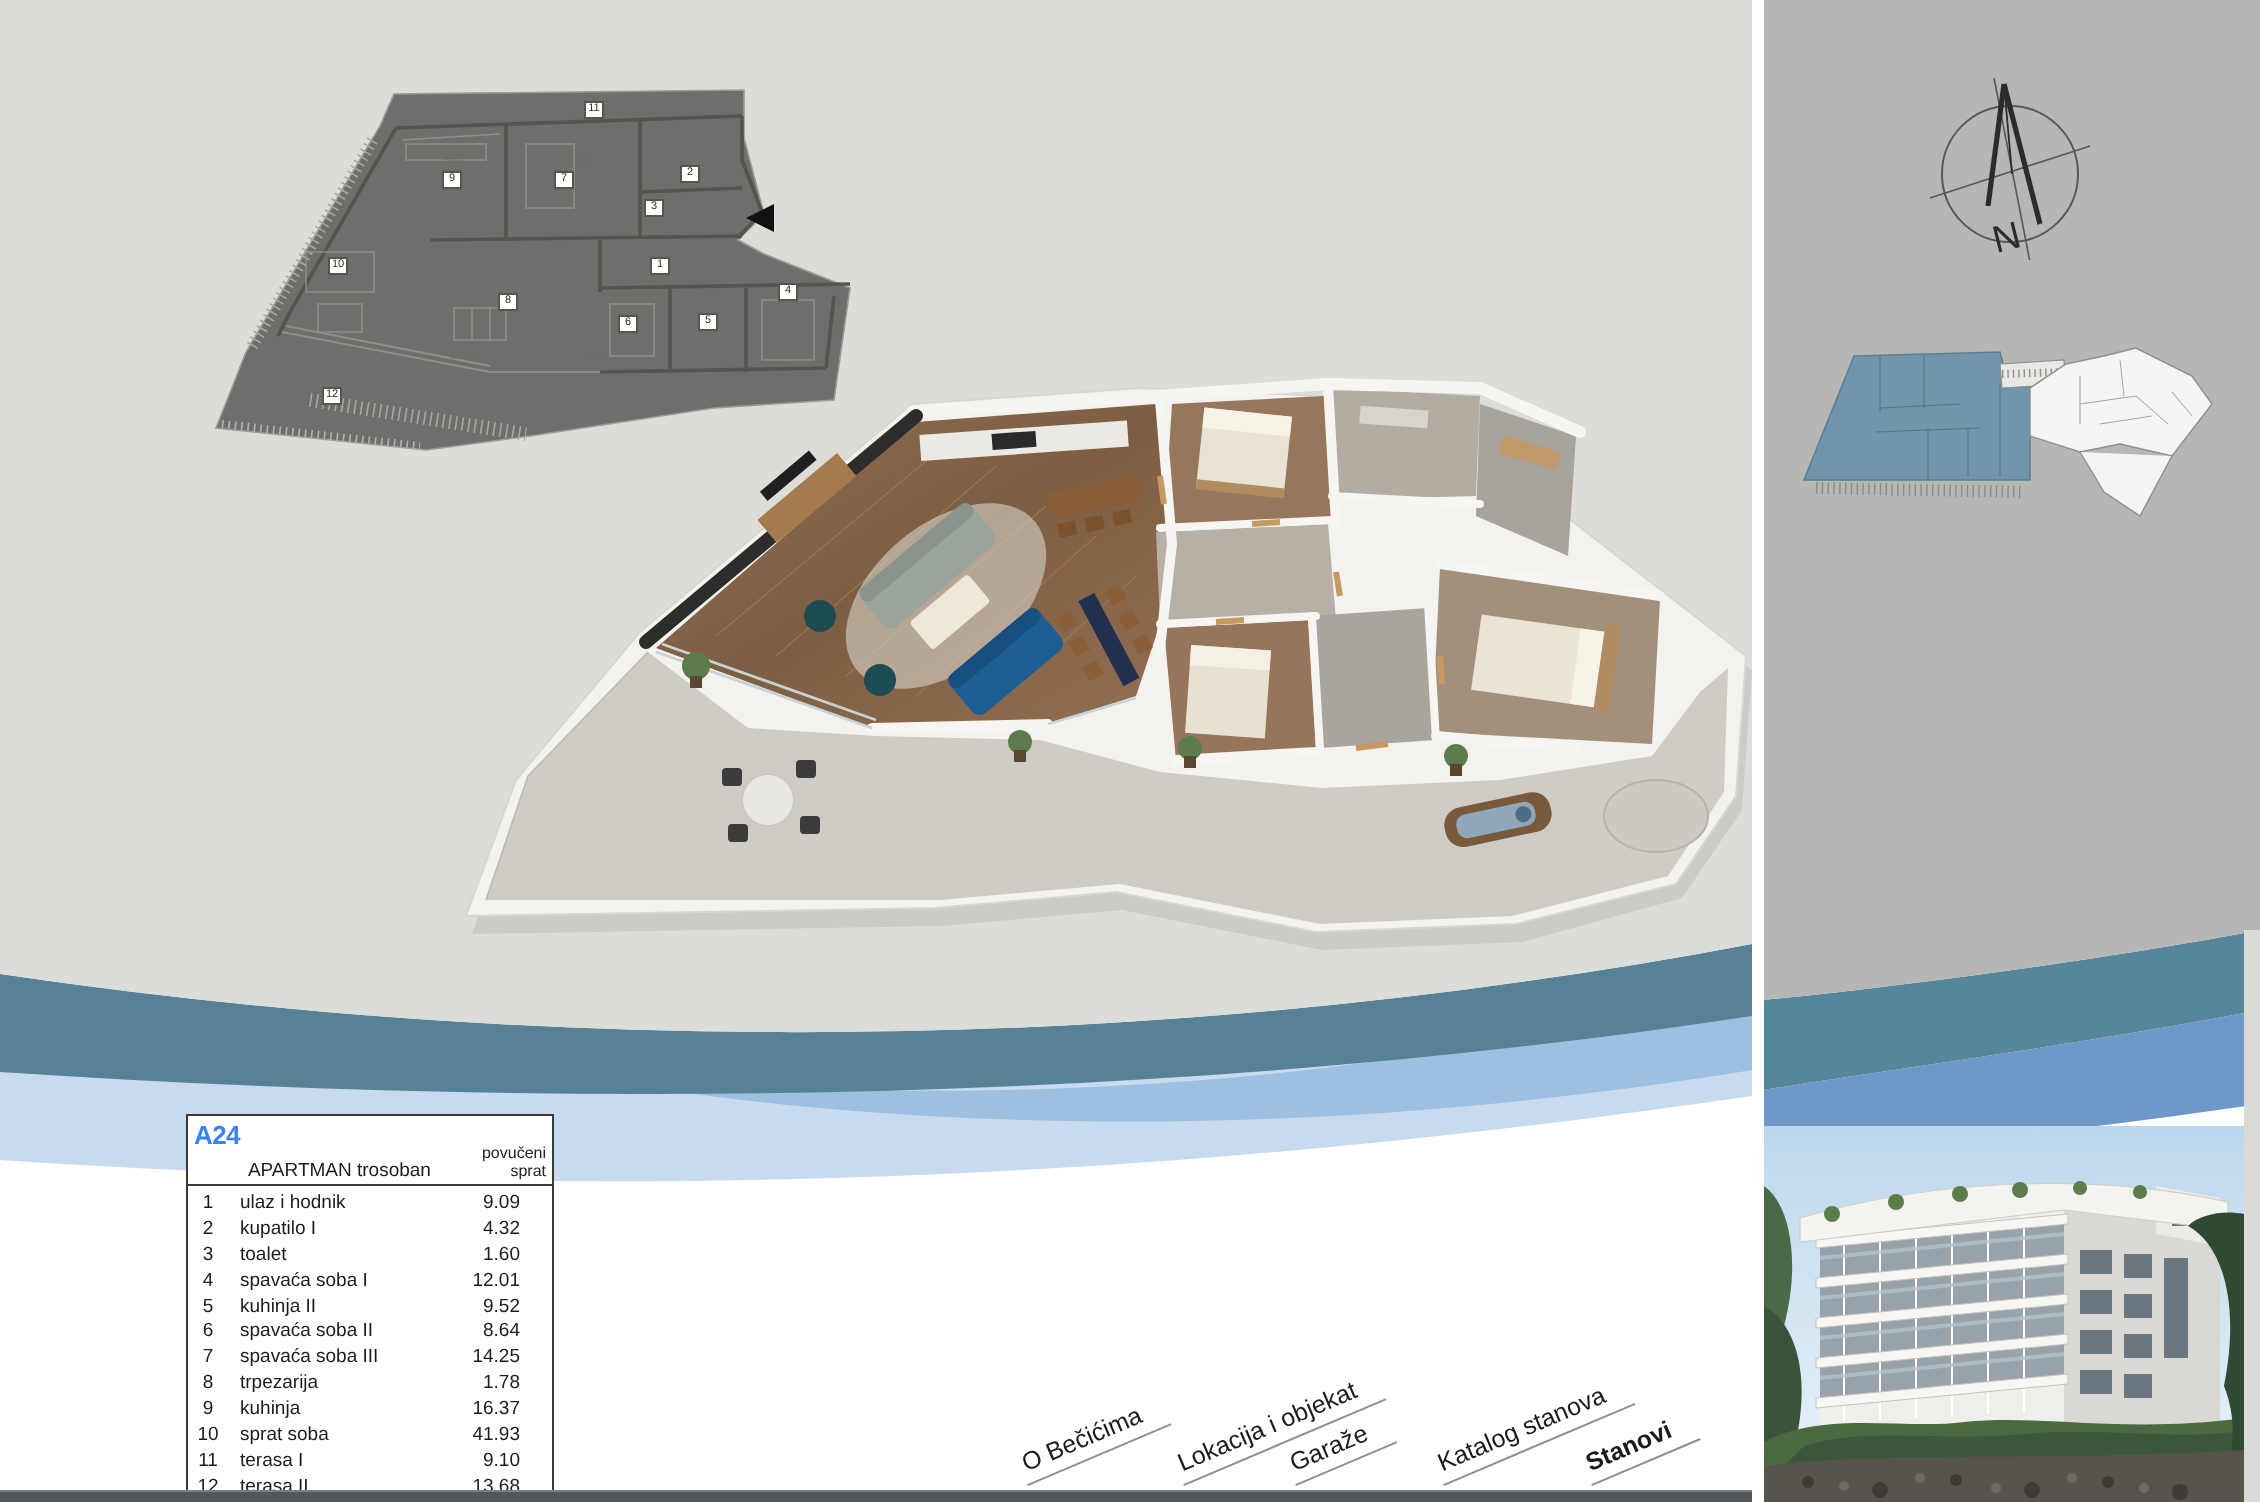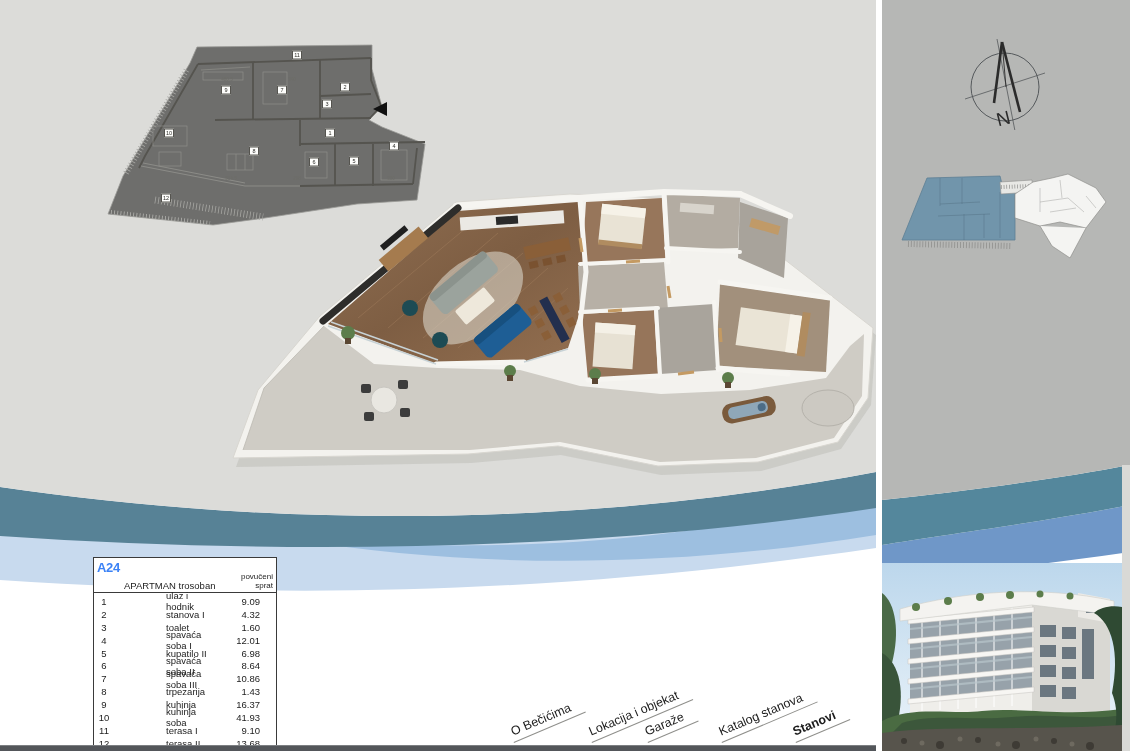"ulaz i hodnik" .tname { margin-left: 46px -> none }
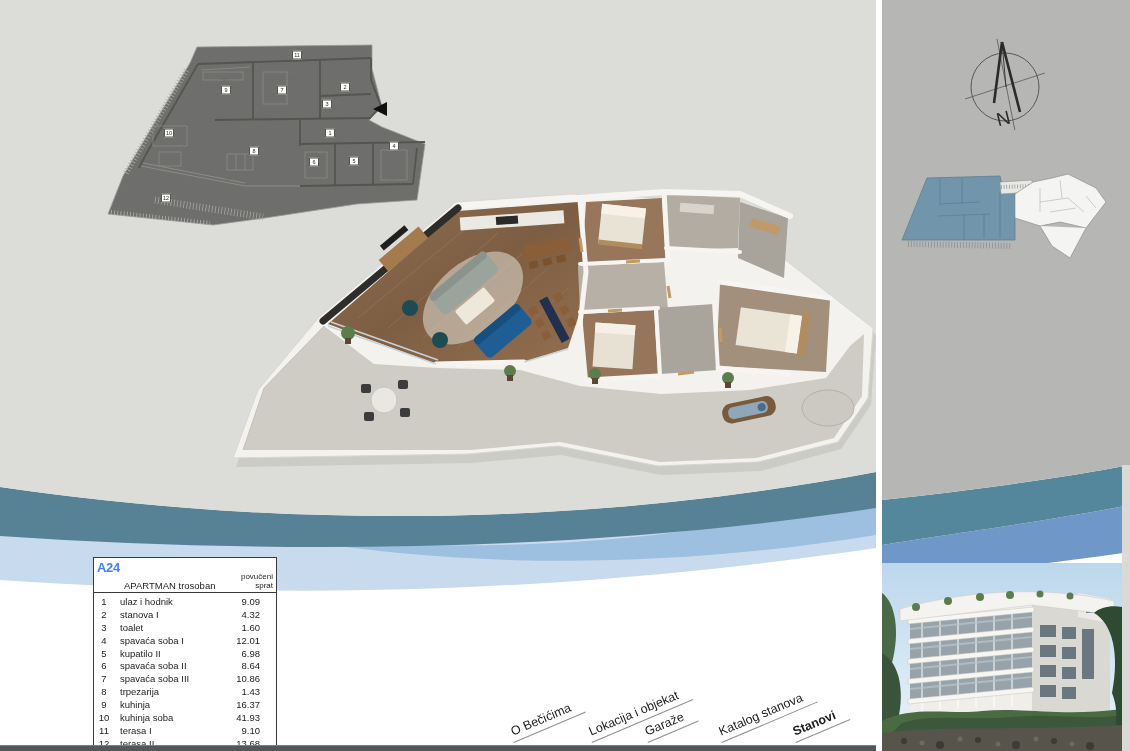"stanova I" span.tname { text: stanova -> kupatilo }
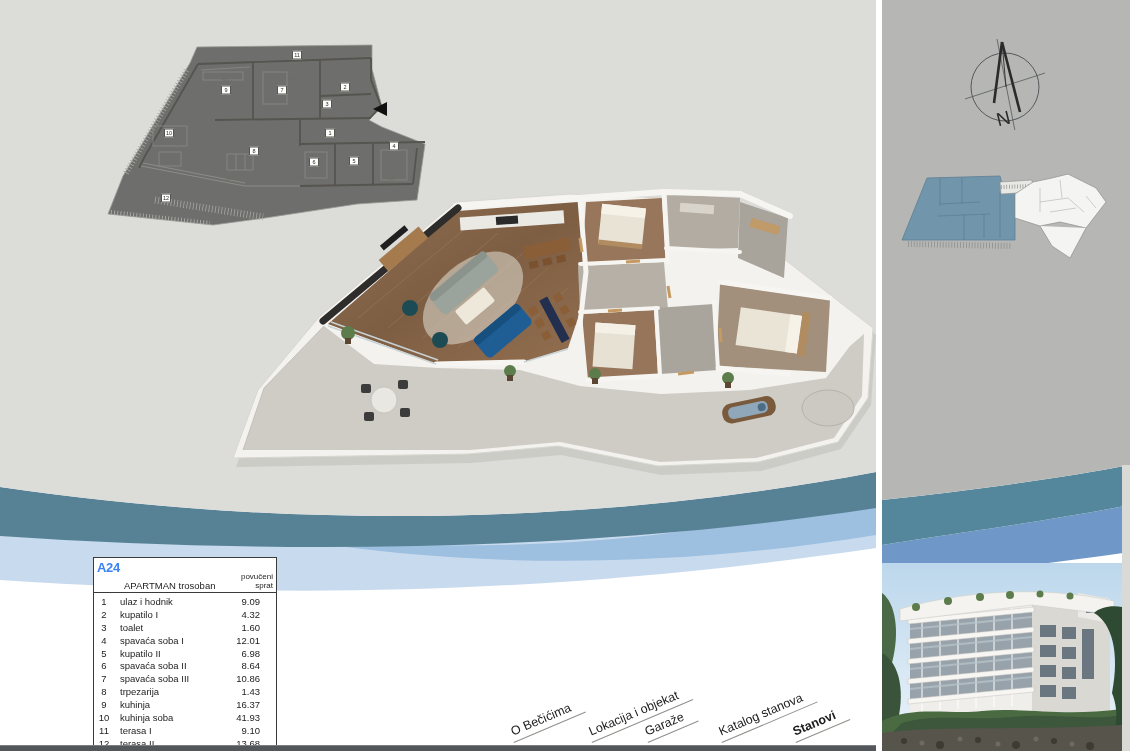"kupatilo II" span.tname { text: kupatilo -> kuhinja }
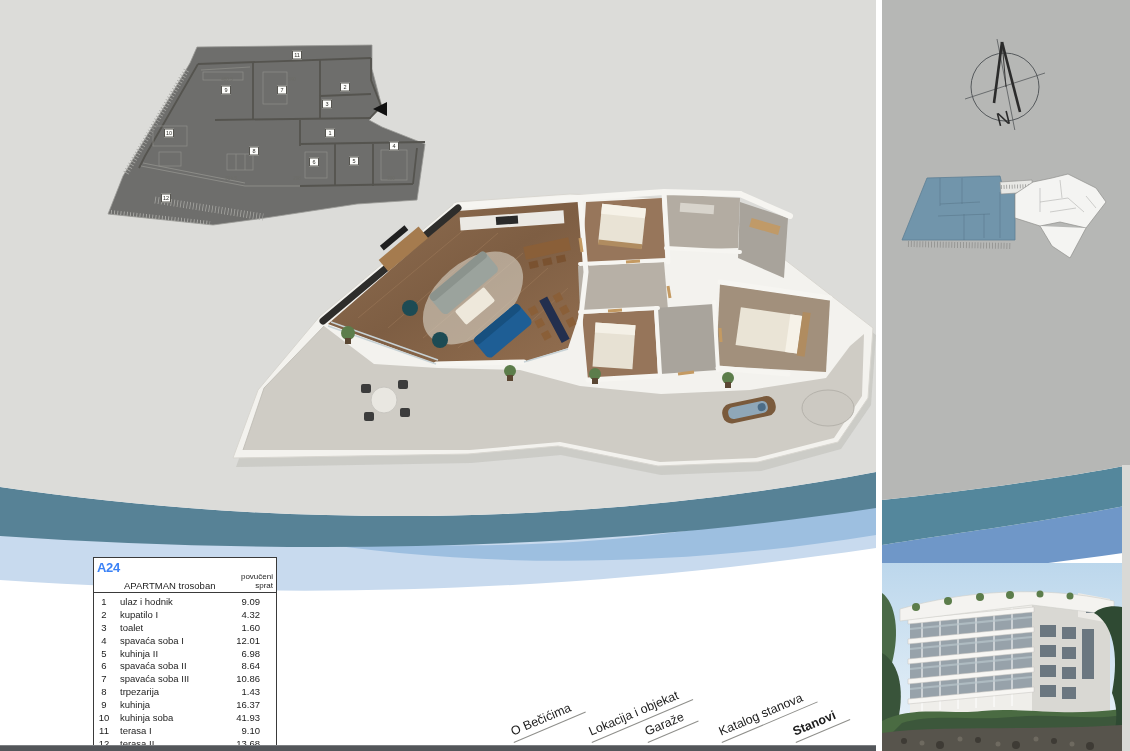"6.98" span.tval { text: 6.98 -> 9.52 }
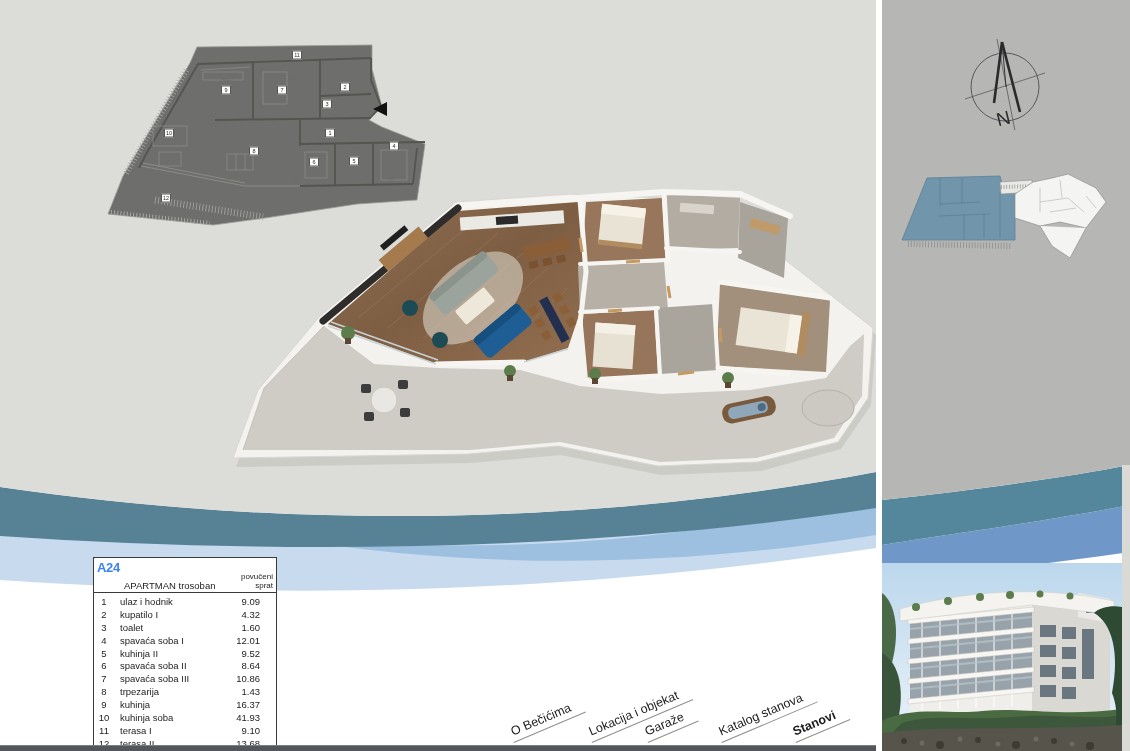"10.86" span.tval { text: 10.86 -> 14.25 }
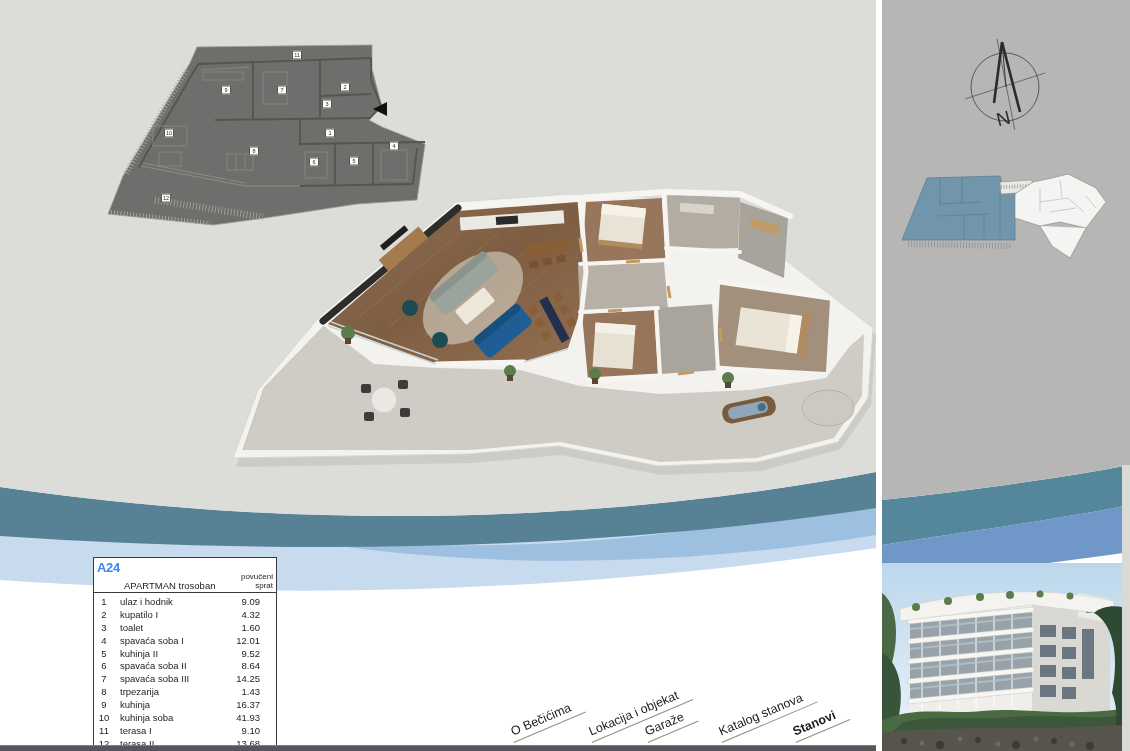"1.43" span.tval { text: 1.43 -> 1.78 }
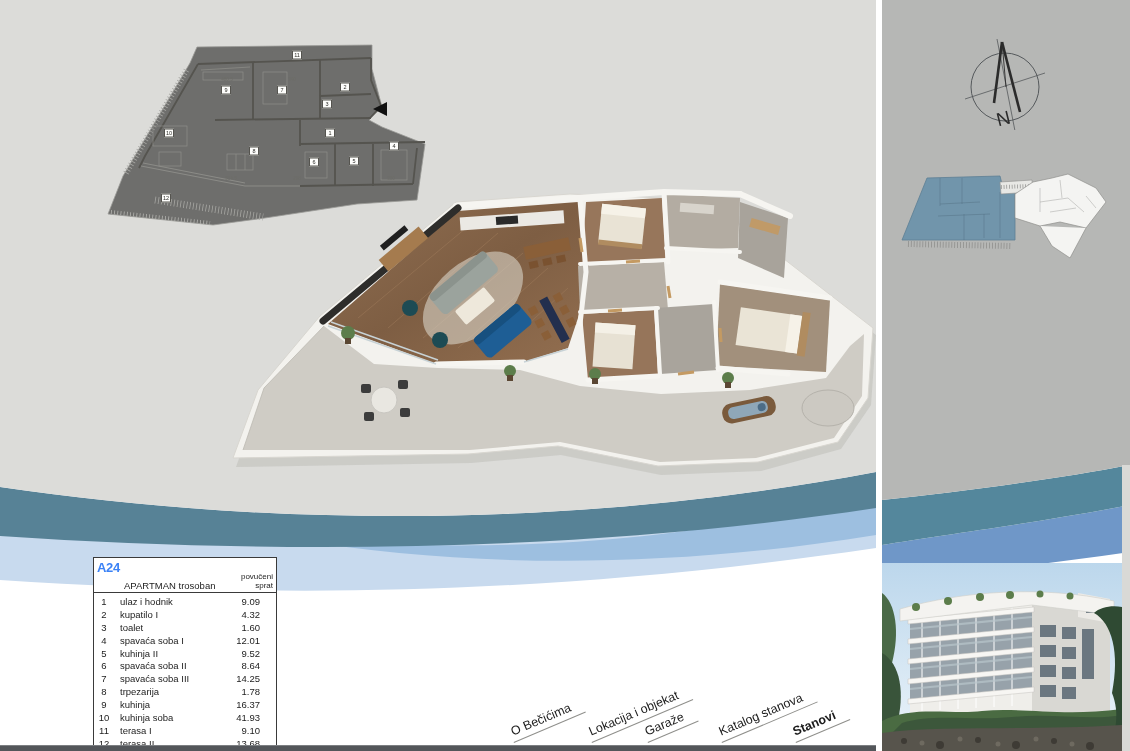"kuhinja soba" span.tname { text: kuhinja -> sprat }
